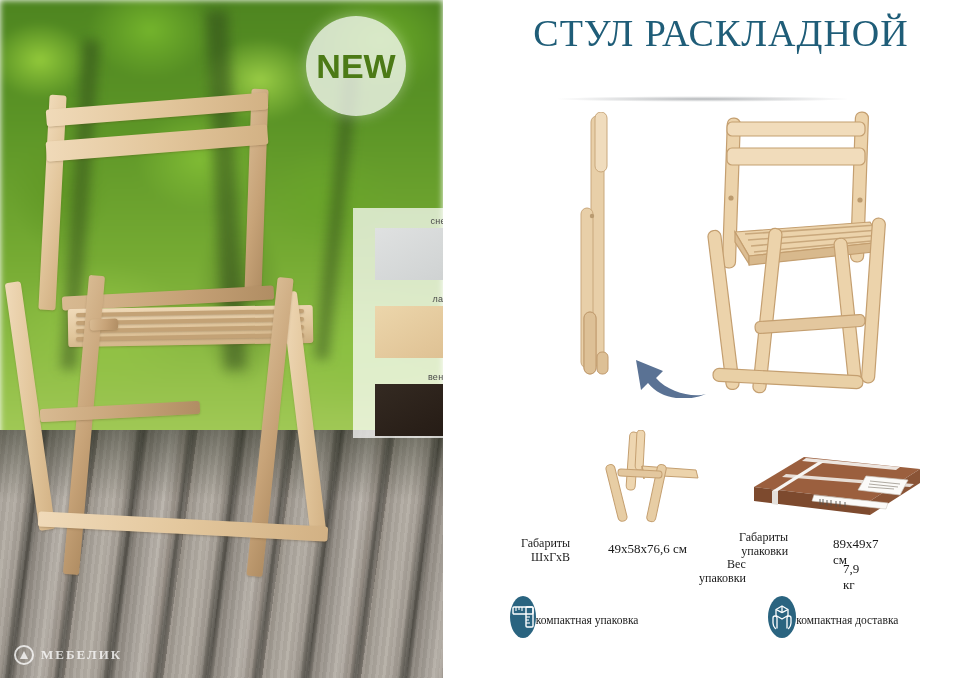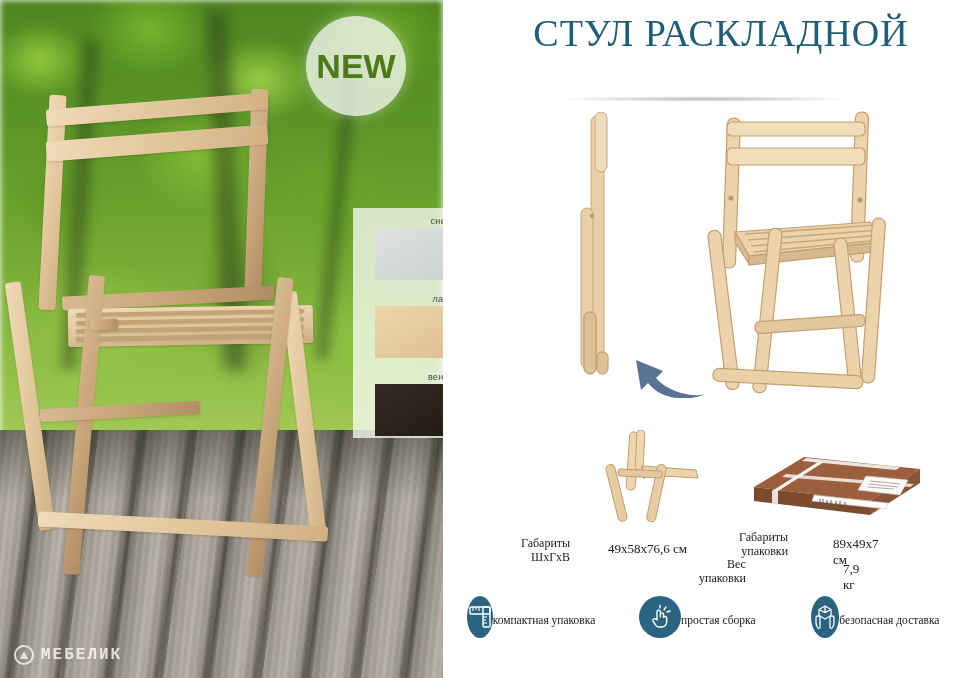"простая сборка" div.feature { html: <div> <div> <svg> <path></path> <g> <line></line> <line></line> <line></line> </g> </svg> </div> <div>простая сборка</div> </div> -> none }
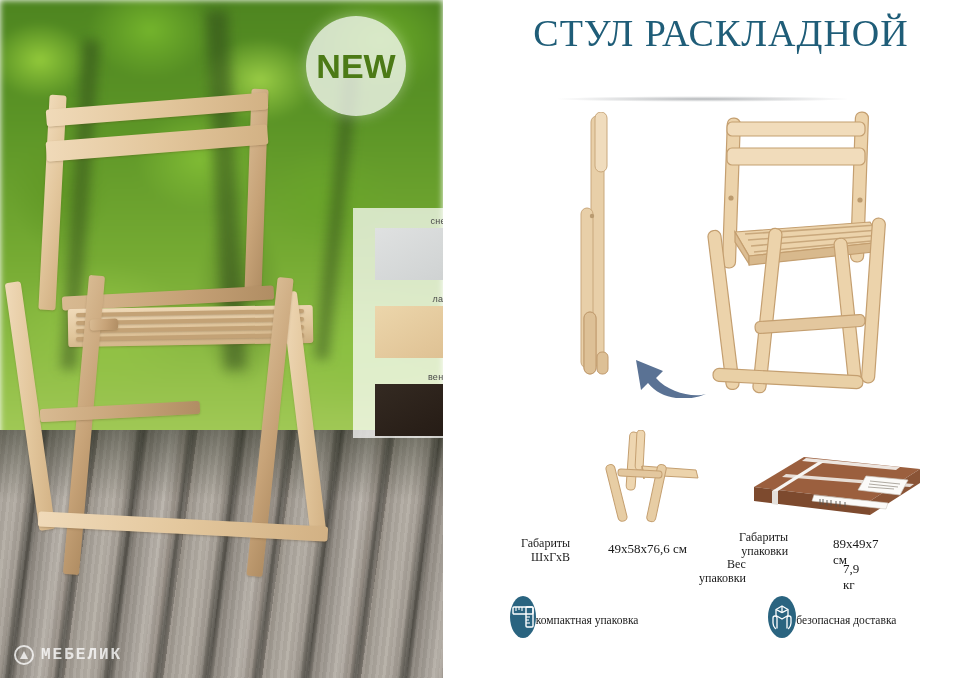"безопасная доставка" div.feature-label { text: безопасная -> компактная }
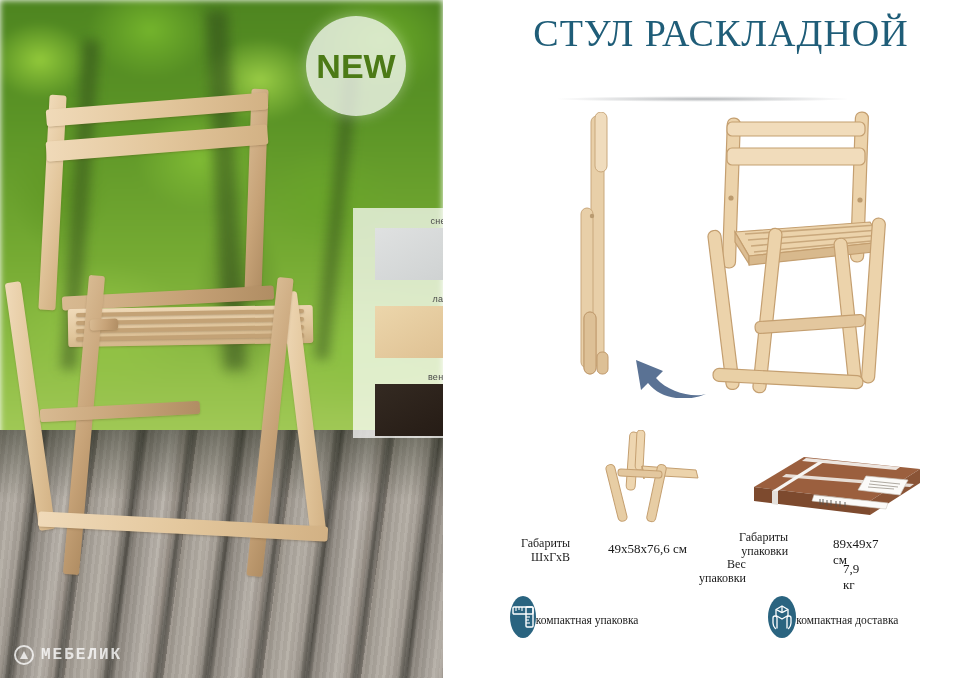"МЕБЕЛИК" .logo-text { font-family: Liberation Mono, monospace -> Liberation Serif, serif; font-size: 16px -> 13px }
